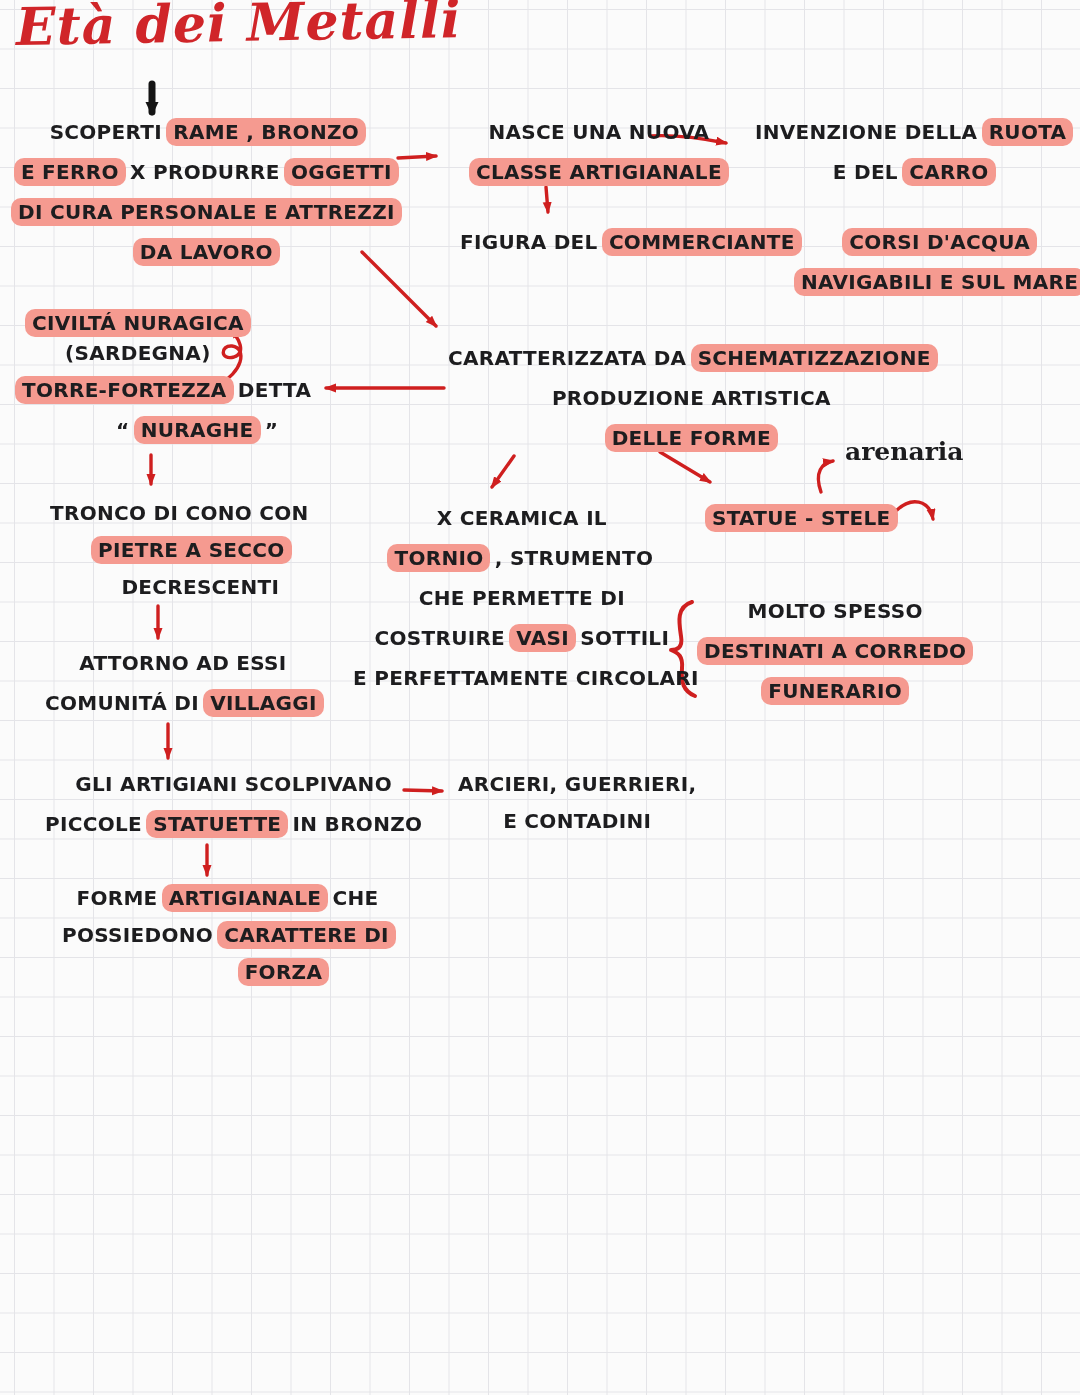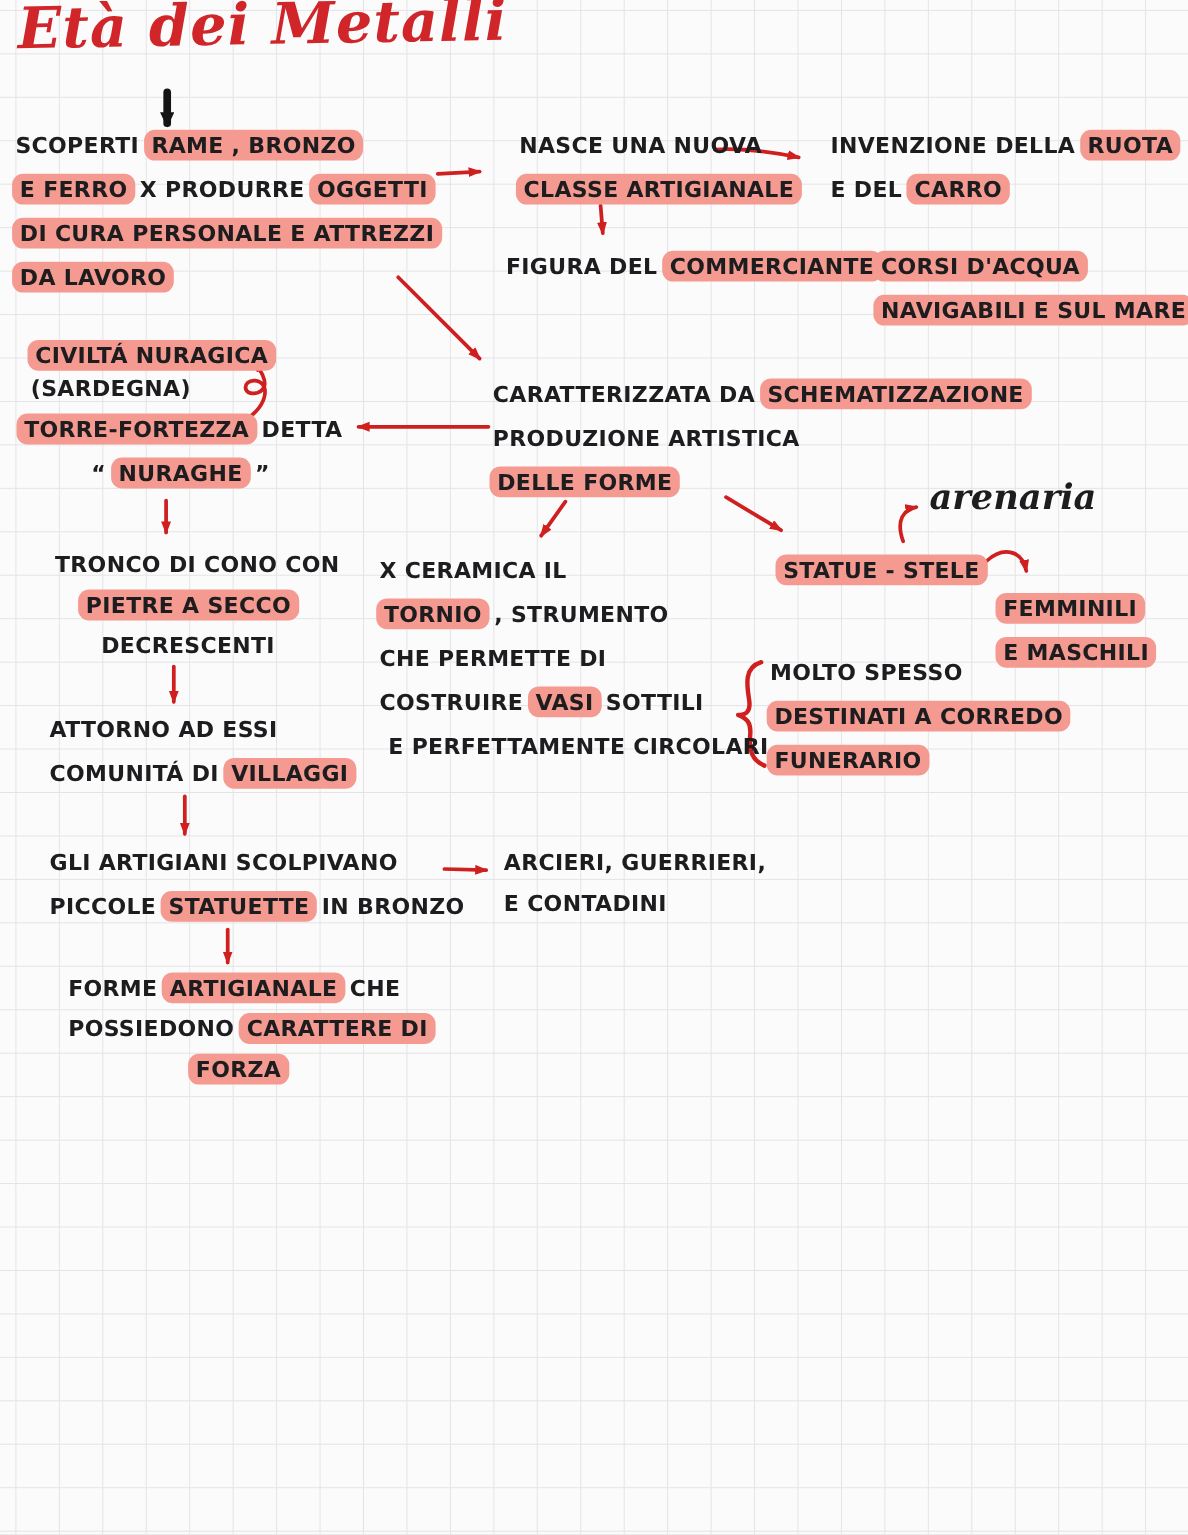"Età dei Metalli" .page { text-align: none -> center }
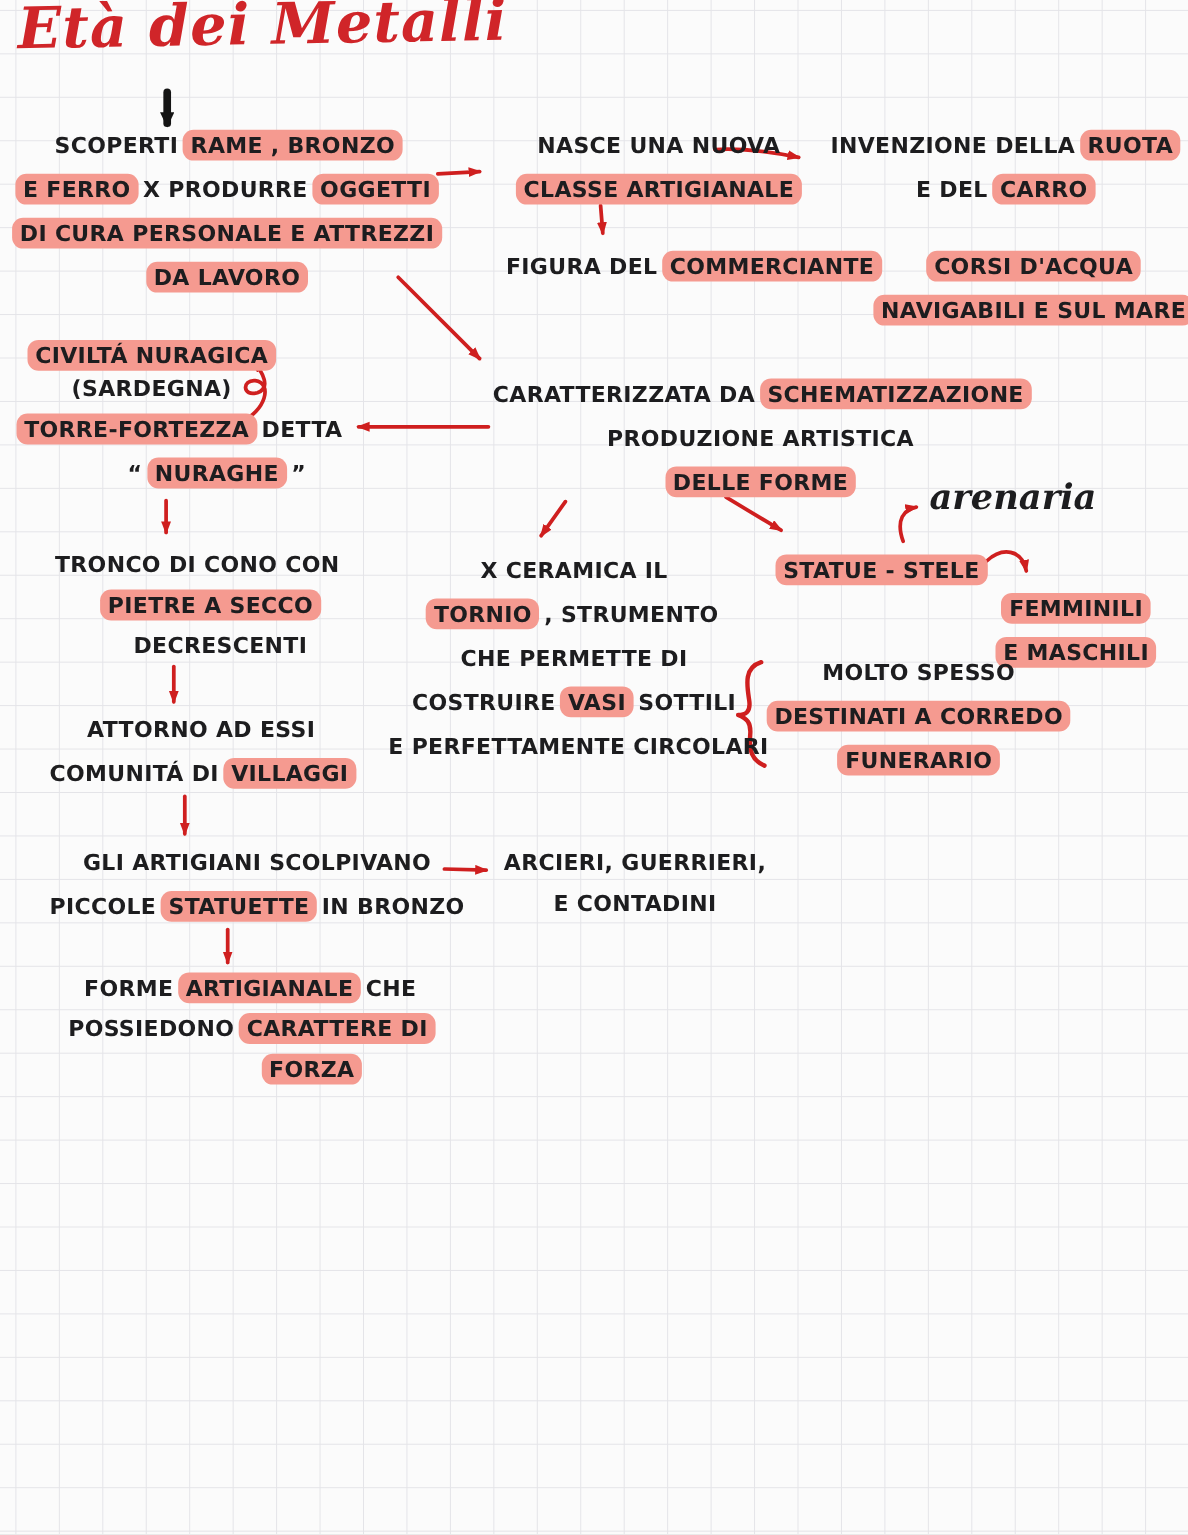"arenaria" .cursive { font-size: 32px -> 25px; font-style: italic -> none }
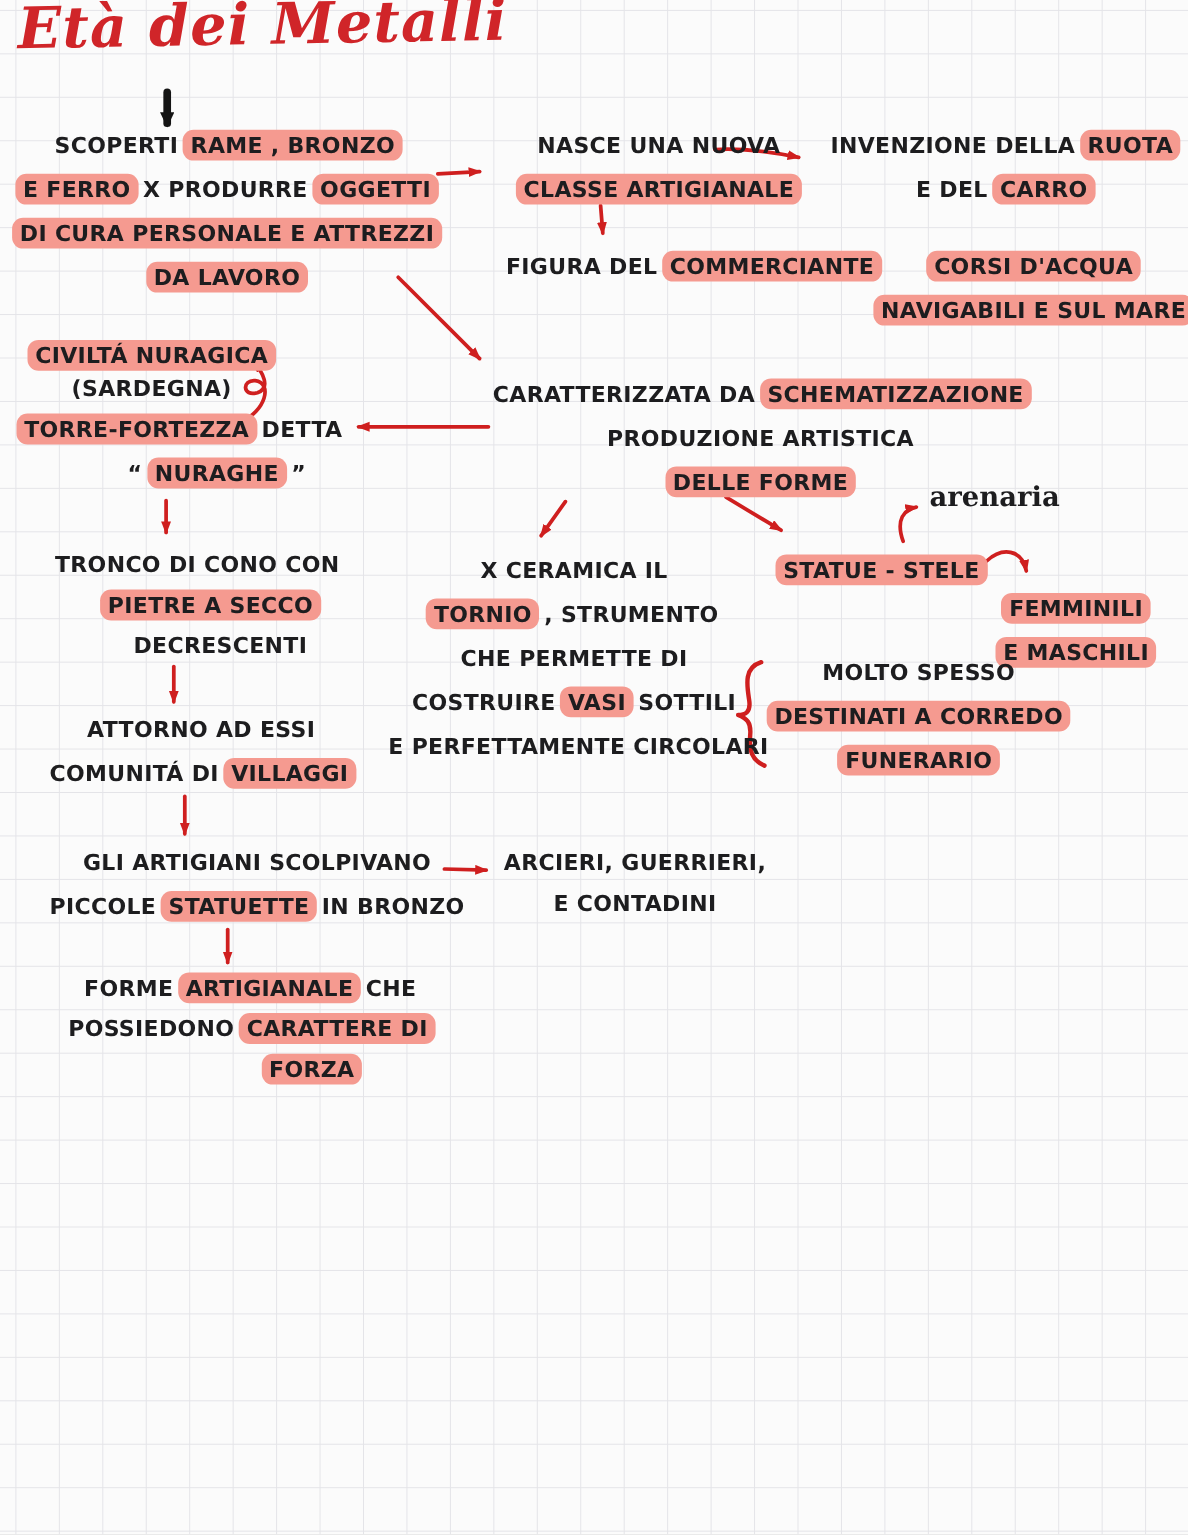"FEMMINILI" div.block { html: <div> <div><span>FEMMINILI</span></div> <div><span>E MASCHILI</span></div> </div> -> none }
